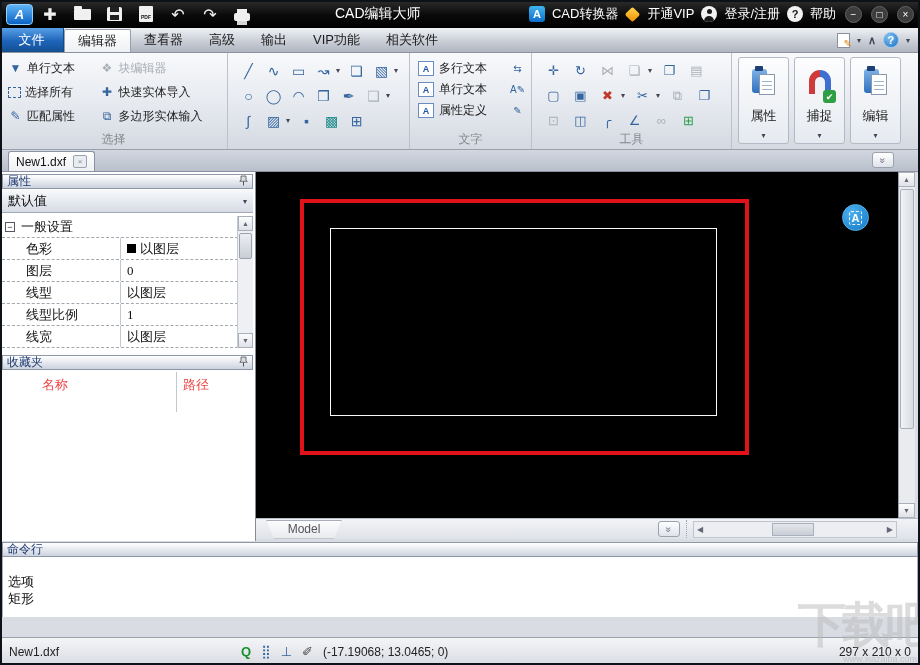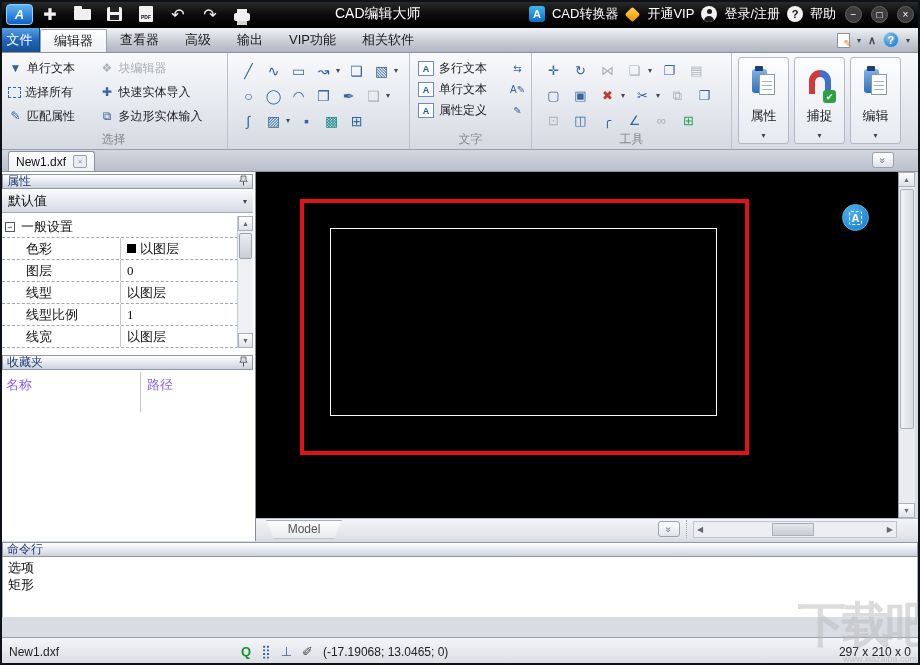"文件" .file-btn { width: 40px -> 64px }
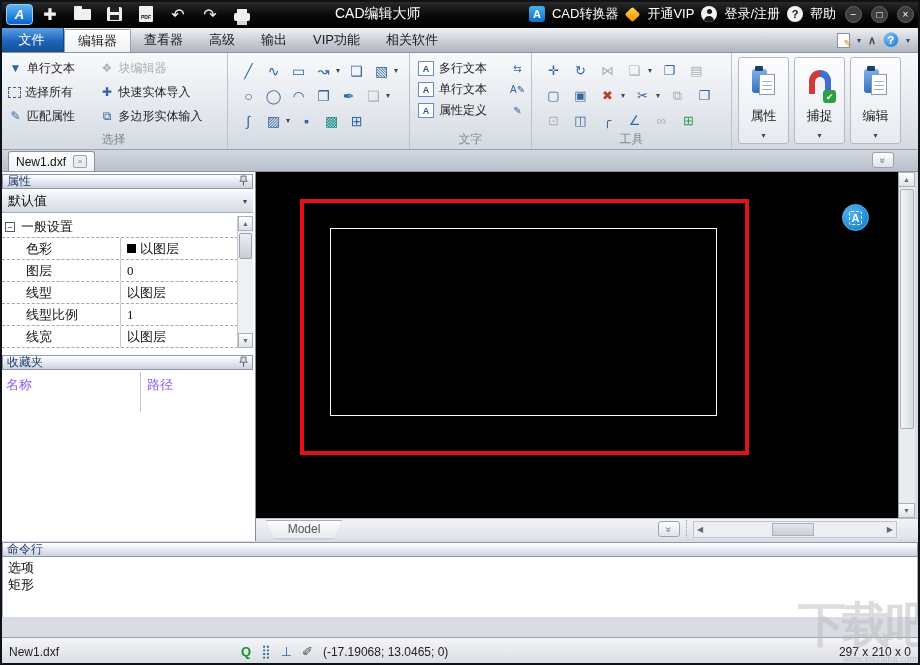"名称" .favcols { color: #8b5cf6 -> #ef4444; padding-left: none -> 36px }
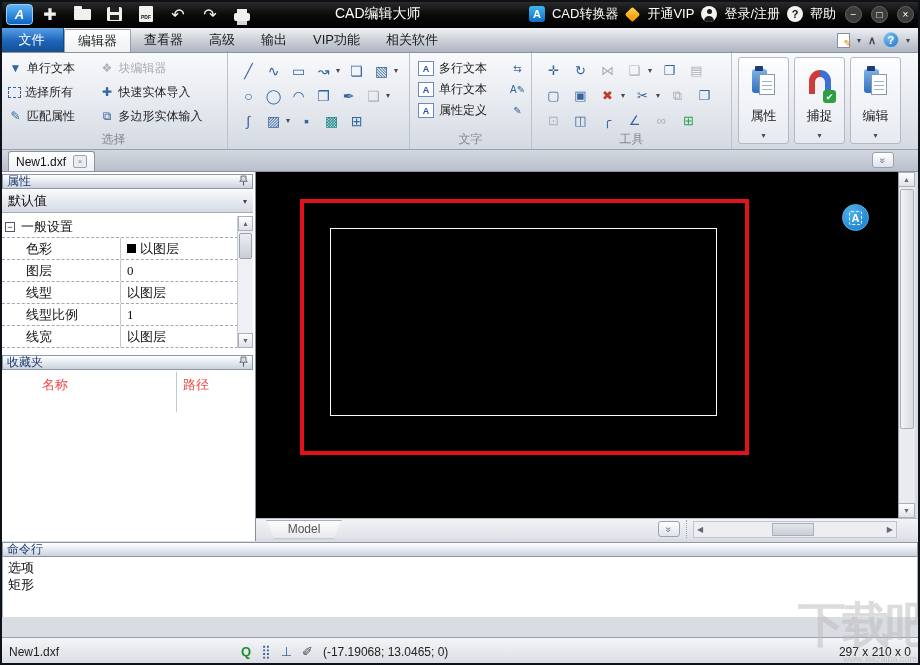"选项" .cmdhist { padding: 2px 5px -> 16px 5px }
